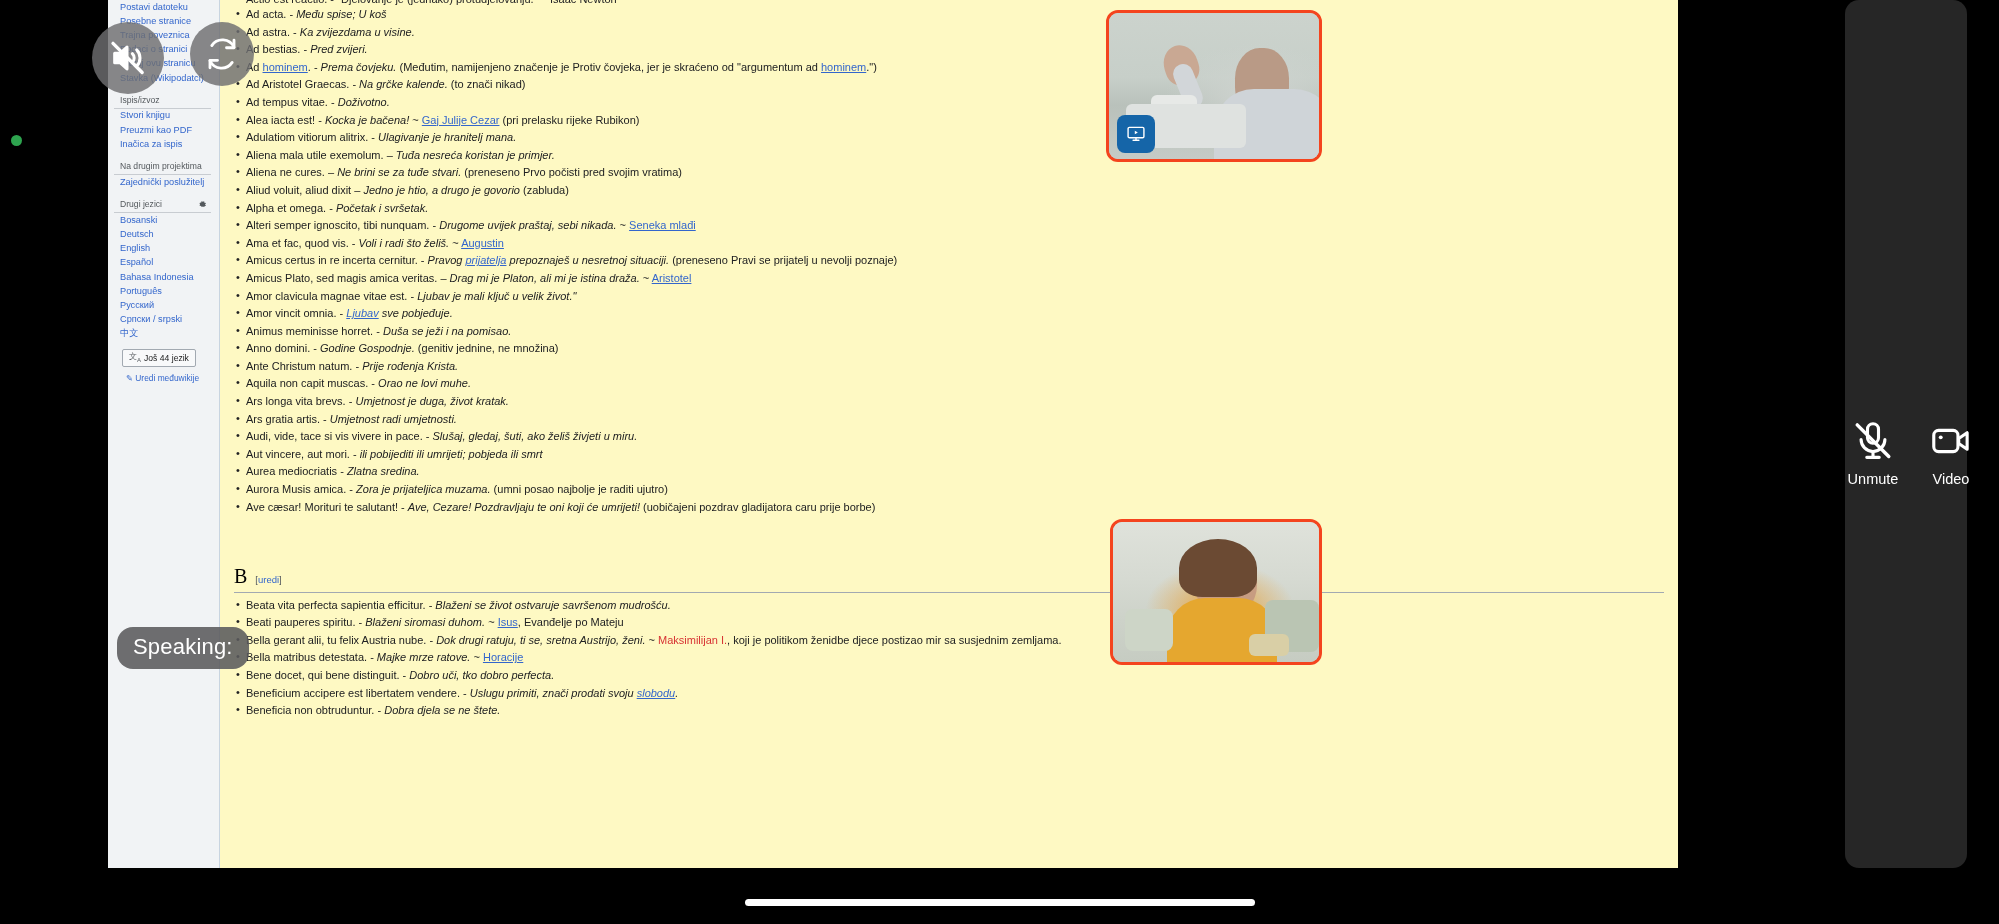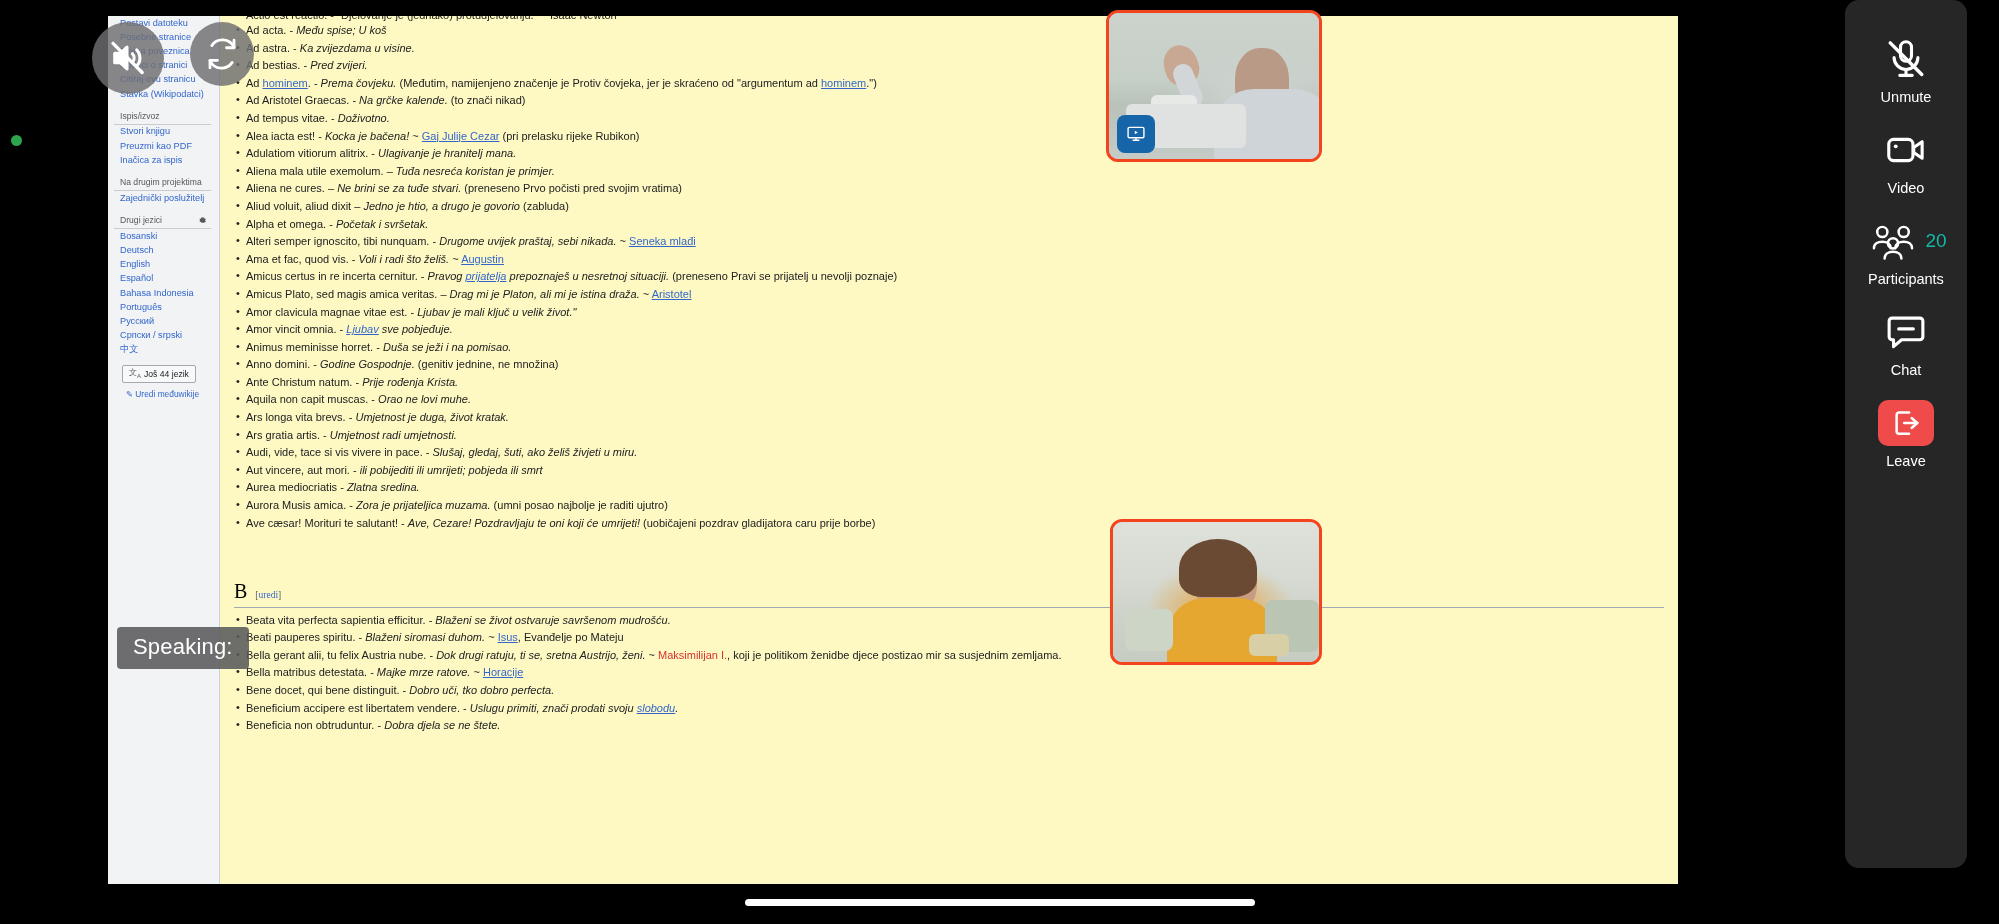"Postavi datoteku" .page-viewport { top: 16px -> 0 }
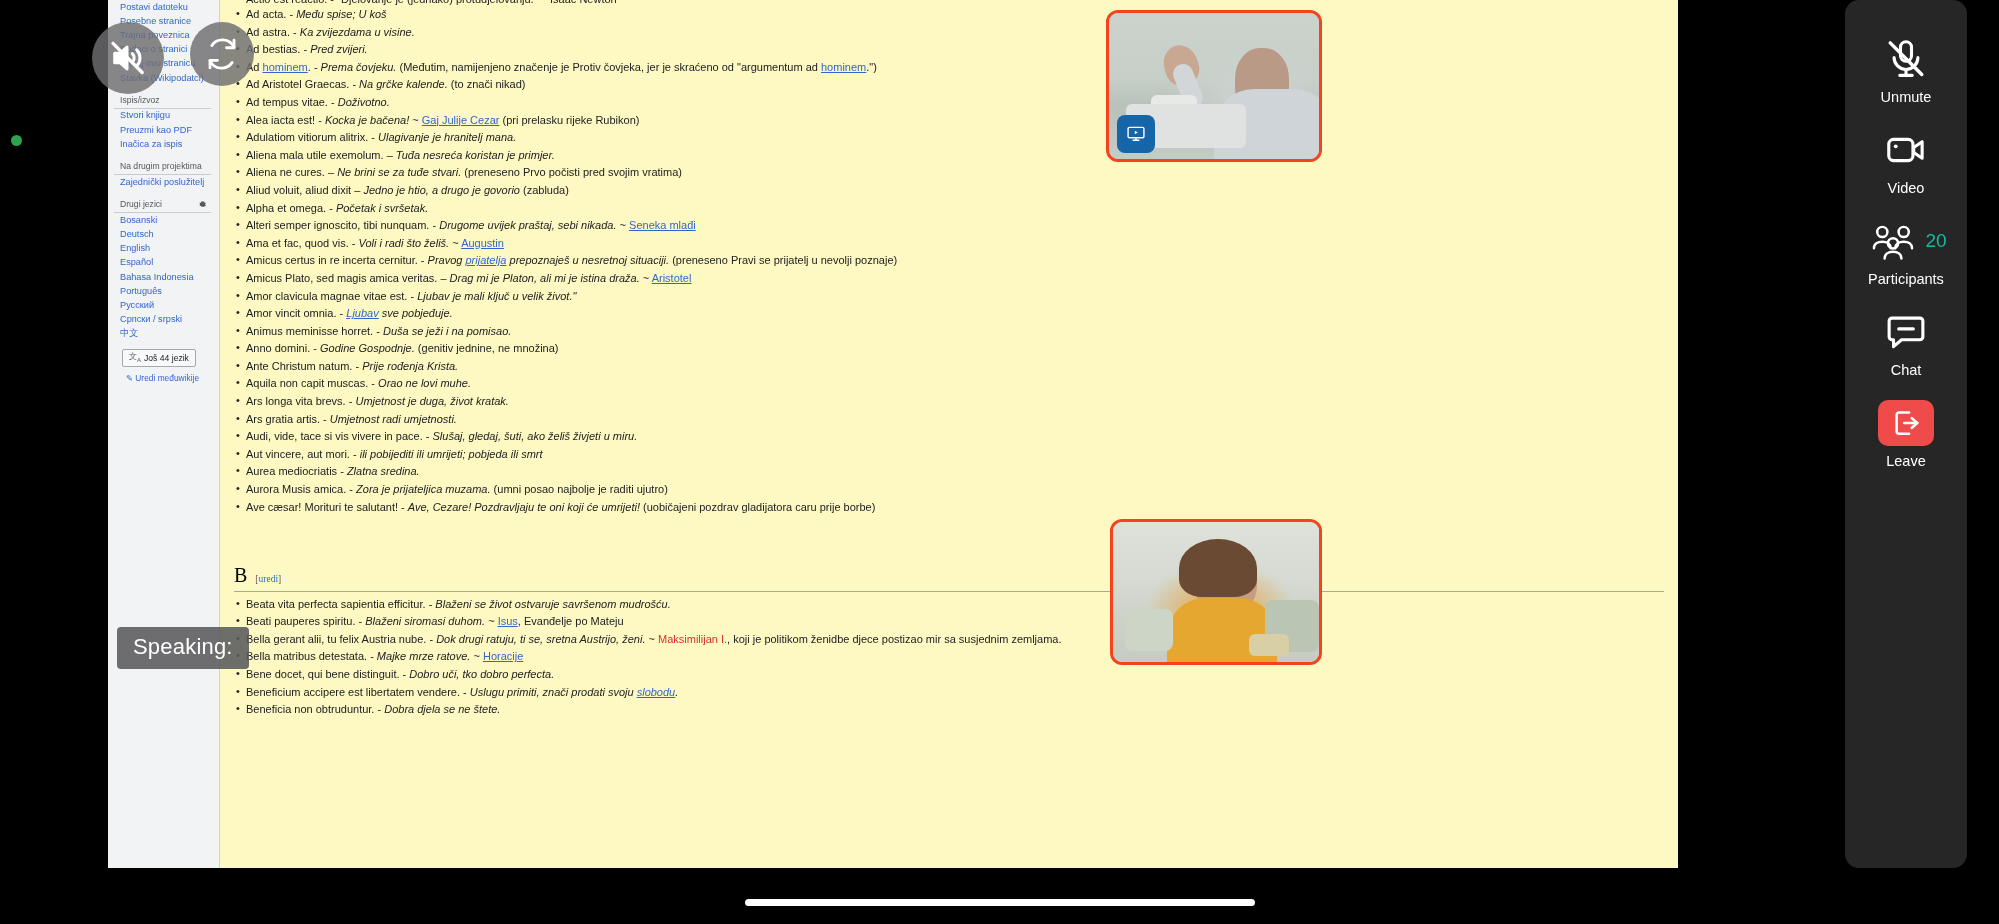"Unmute" .rail { flex-direction: column -> row }
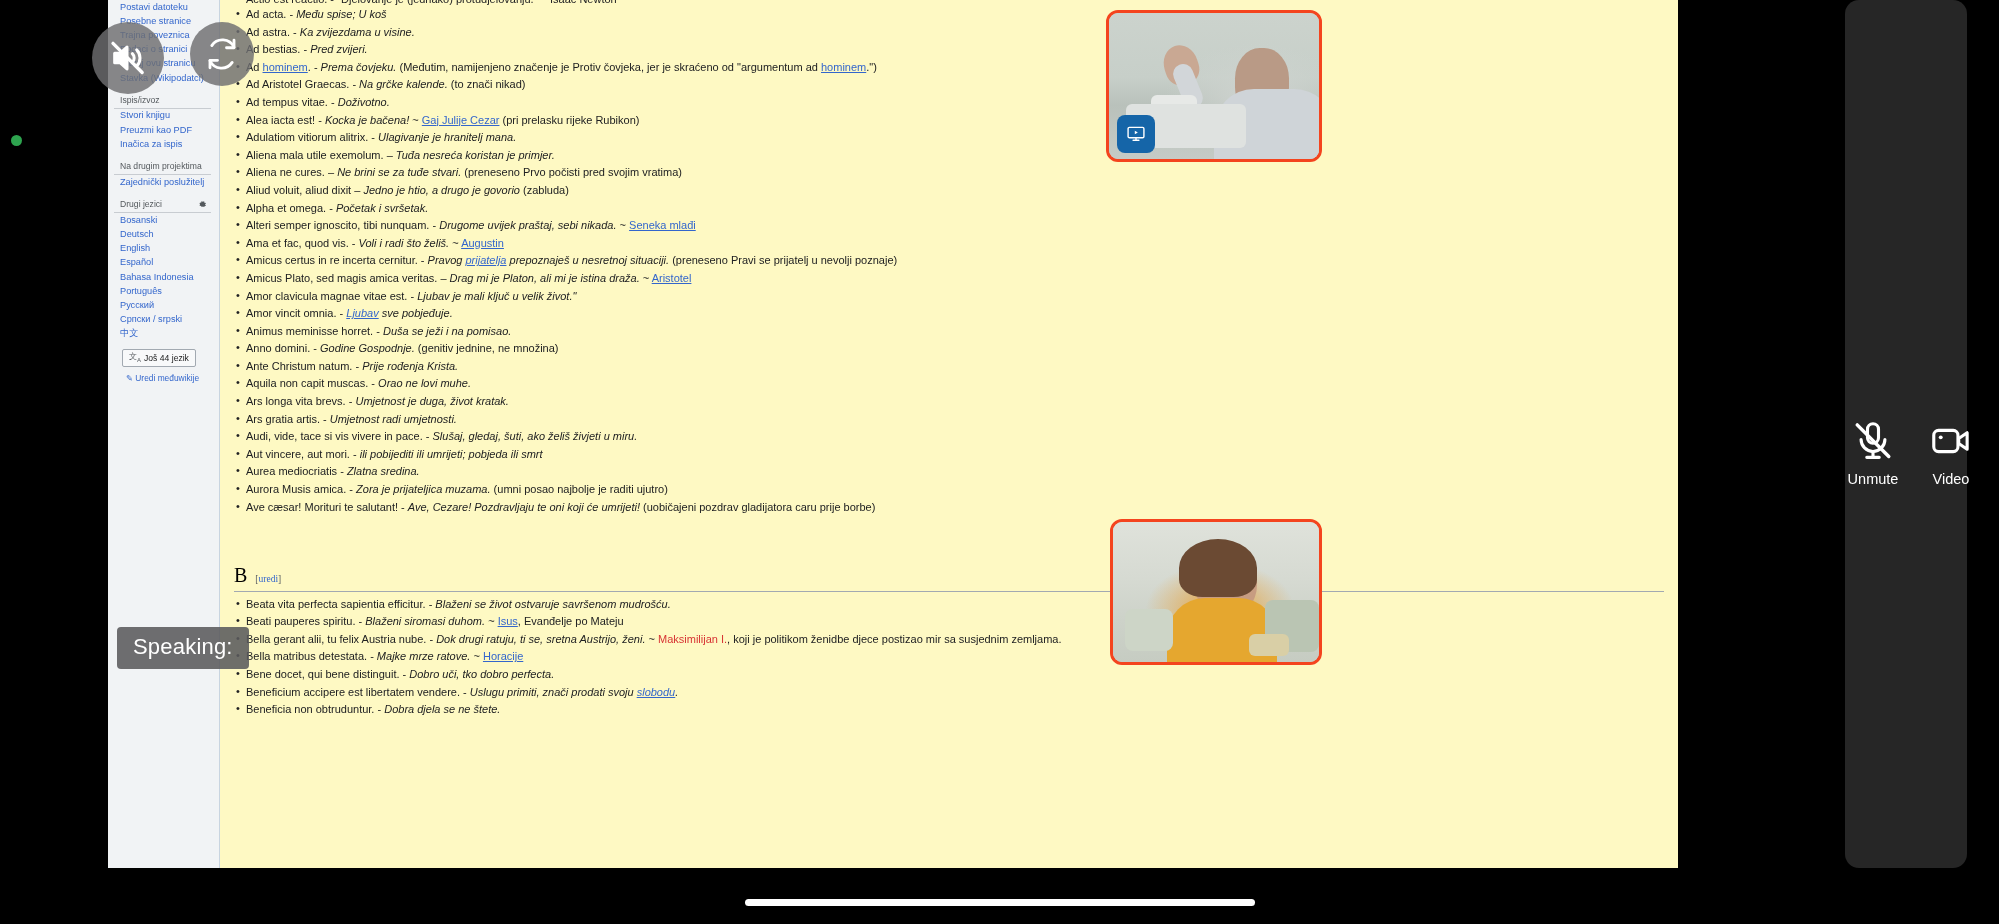"[uredi]" .sec-head .edit { font-family: Liberation Serif, serif -> Liberation Sans, sans-serif }
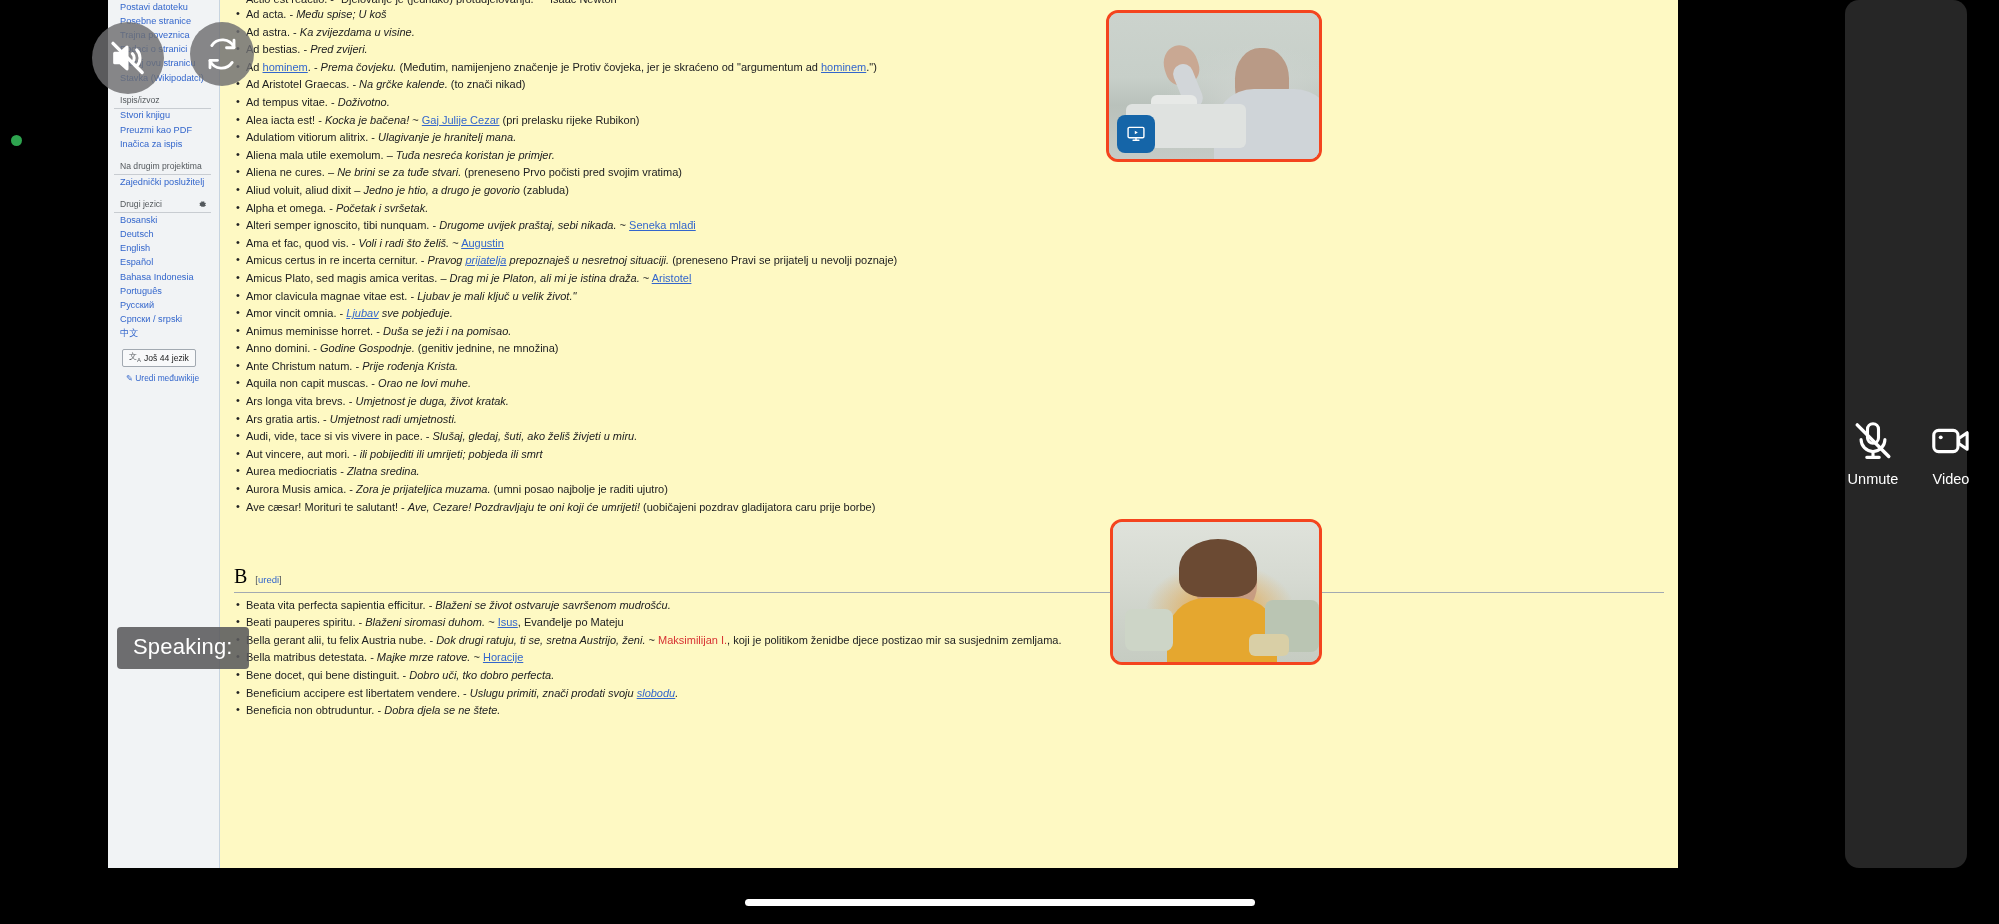"Speaking:" .speaking-pill { border-radius: 4px -> 16px }
